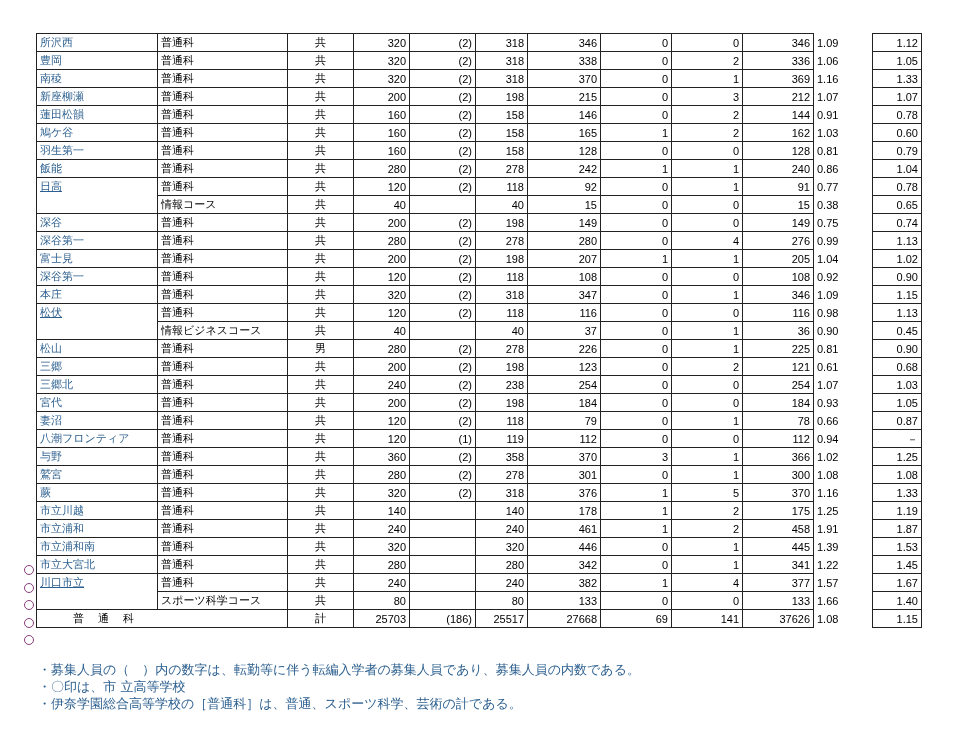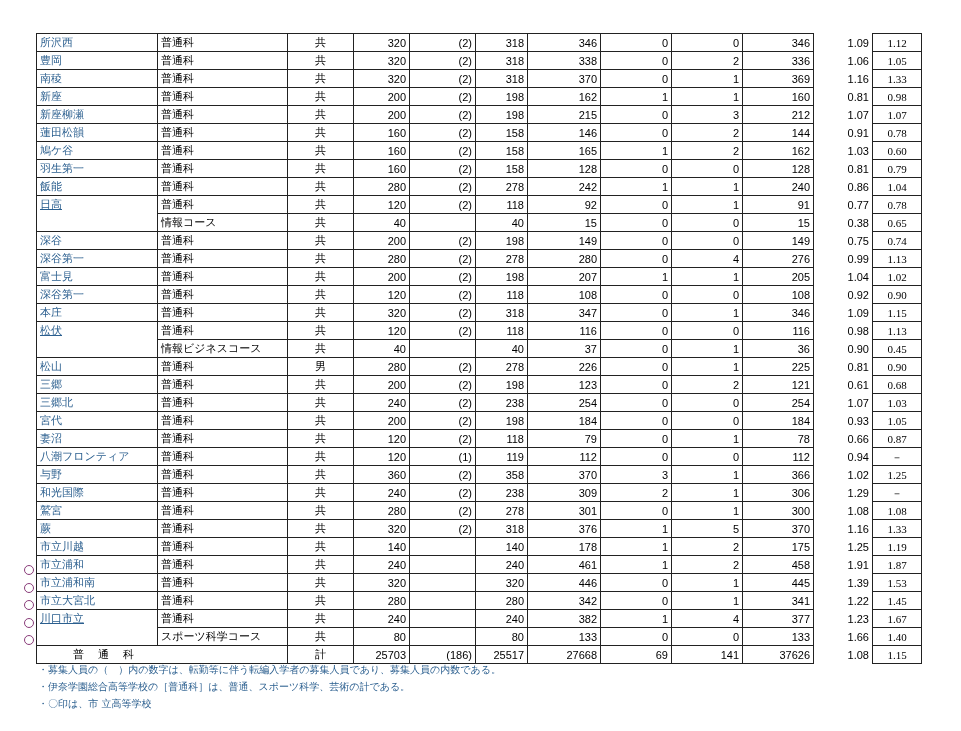"1.09" td.ratio1 { text-align: right -> left }
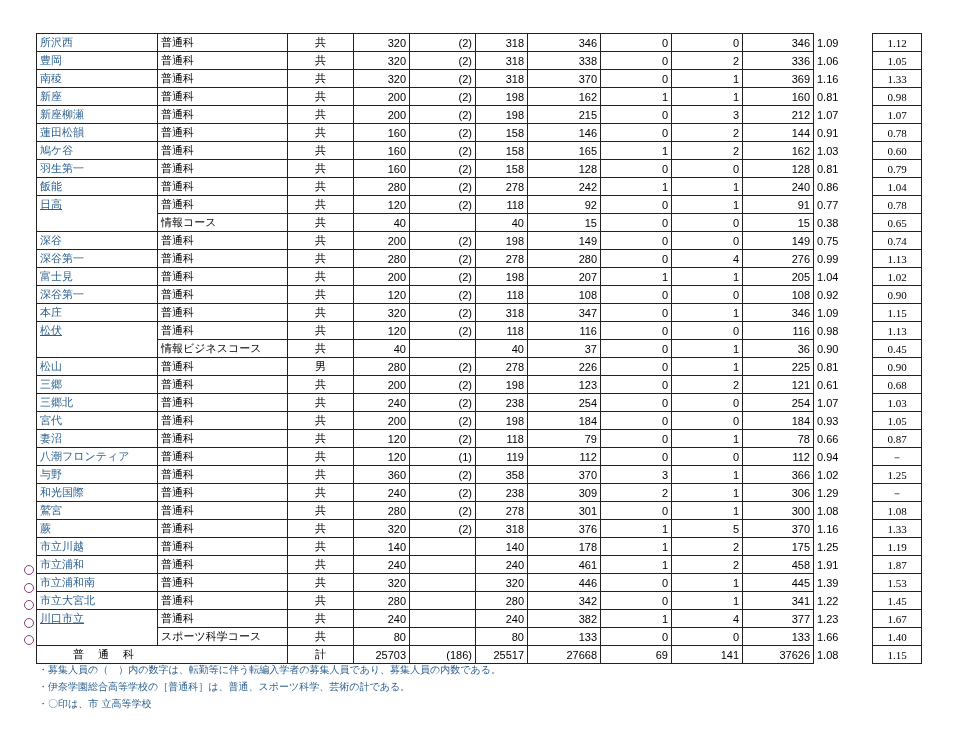"1.12" td.ratio2 { font-family: Liberation Serif, serif -> Liberation Sans, sans-serif; text-align: center -> right }
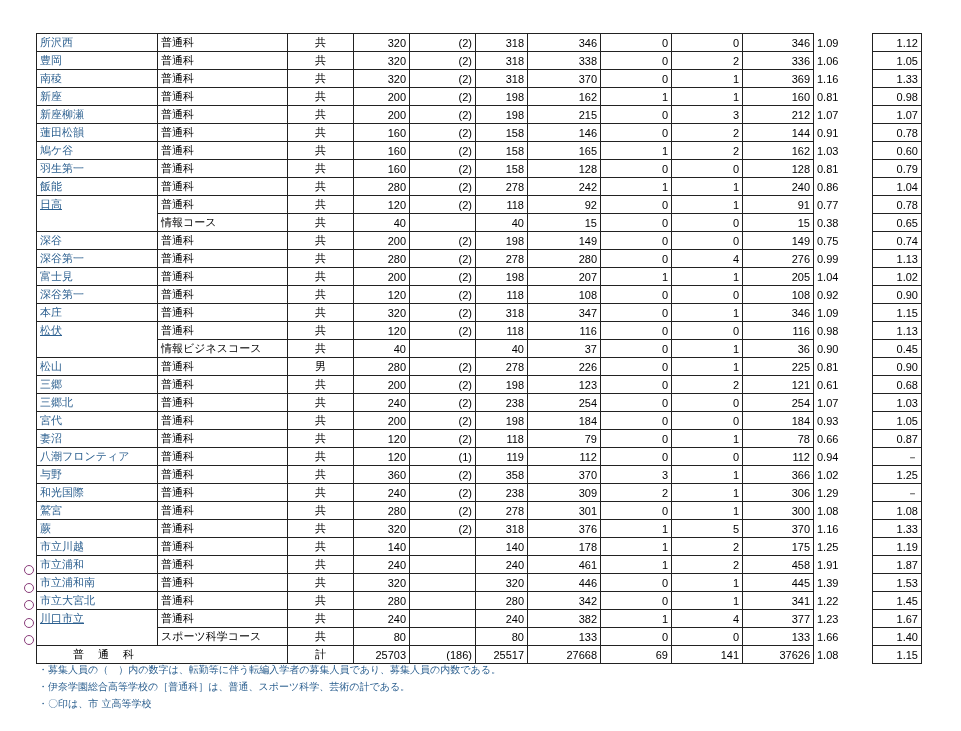"新座" tr { html: <tr> <td>新座</td> <td>普通科</td> <td>共</td> <td>200</td> <td>(2)</td> <td>198</td> <td>162</td> <td>1</td> <td>1</td> <td>160</td> <td>0.81</td> <td>0.98</td> </tr> -> none }
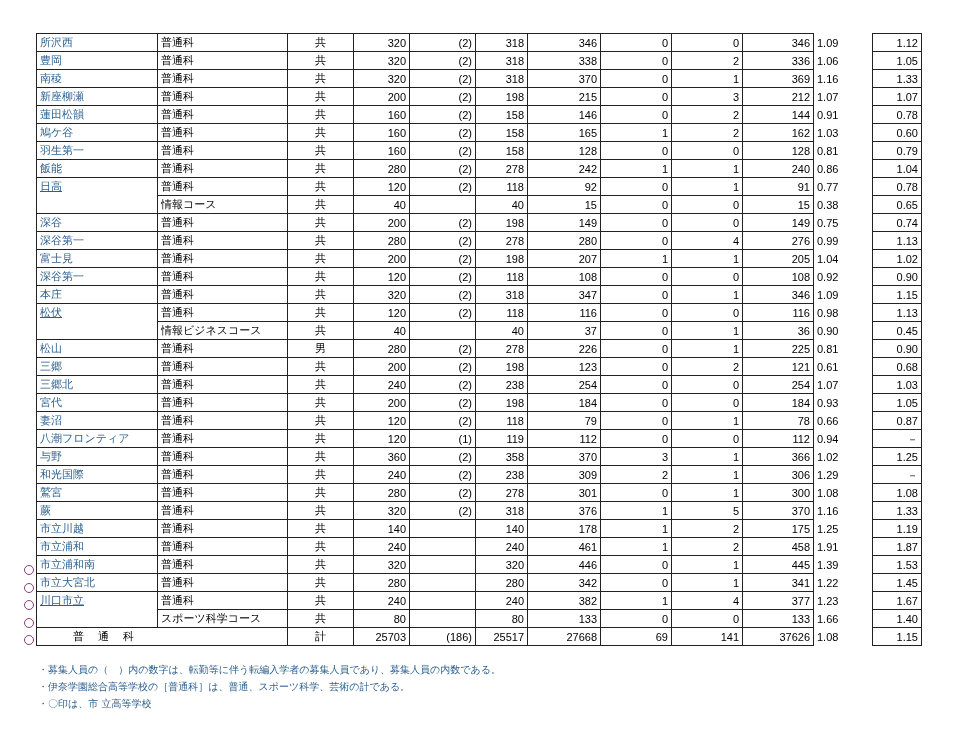"和光国際" tr { html: <tr> <td>和光国際</td> <td>普通科</td> <td>共</td> <td>240</td> <td>(2)</td> <td>238</td> <td>309</td> <td>2</td> <td>1</td> <td>306</td> <td>1.29</td> <td>－</td> </tr> -> none }
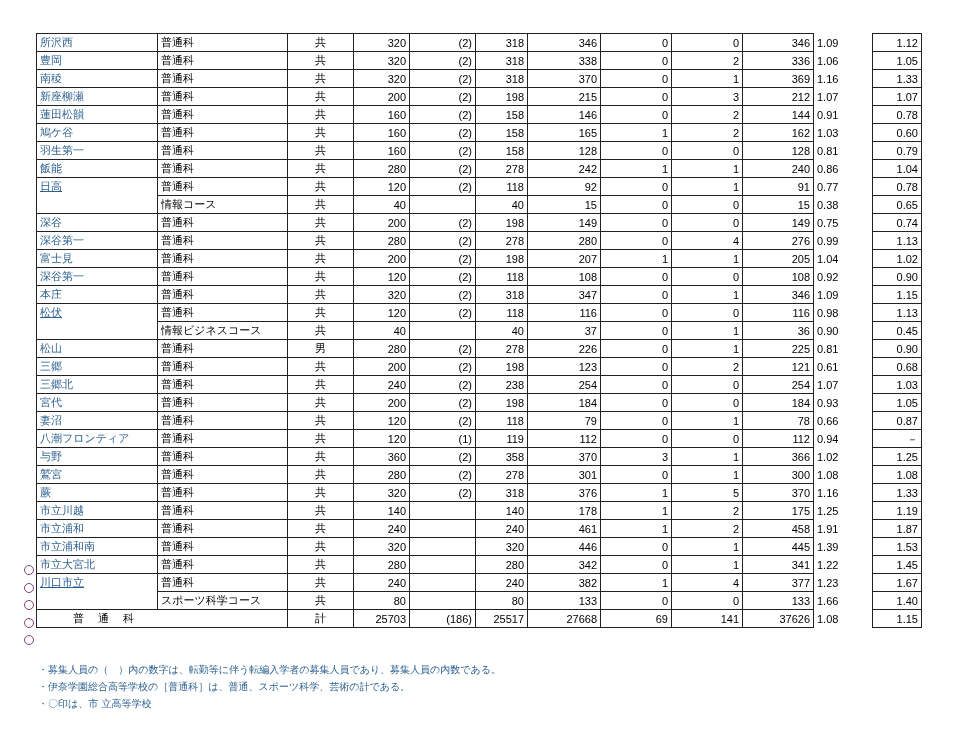"1.23" td.ratio1 { text: 1.23 -> 1.57 }
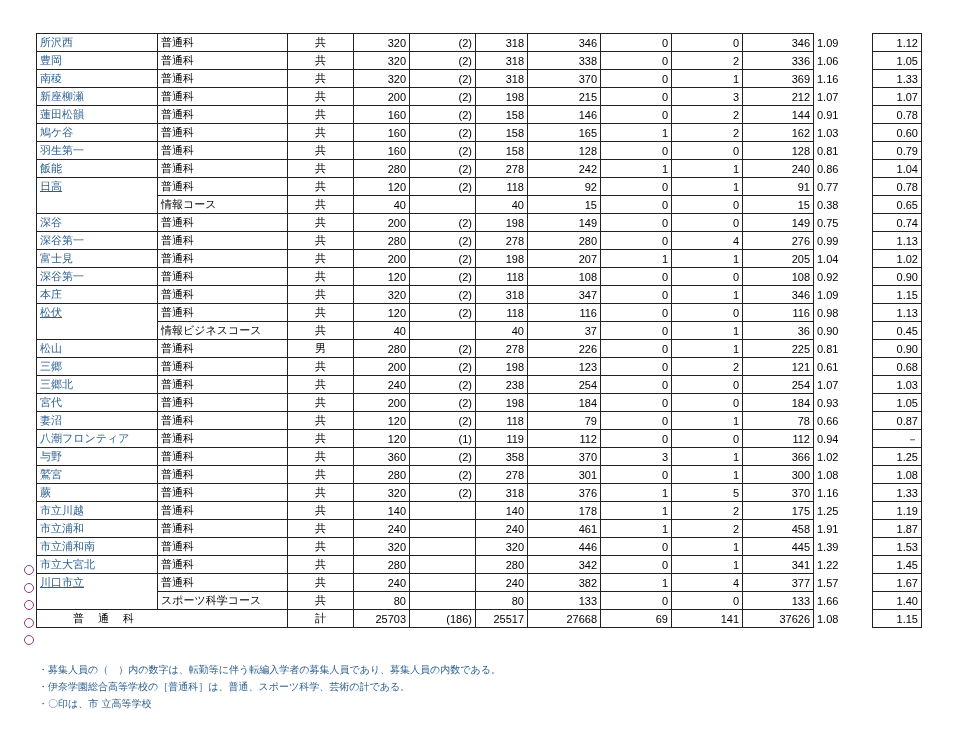"・募集人員の（" .notes { font-size: 10px -> 13px }
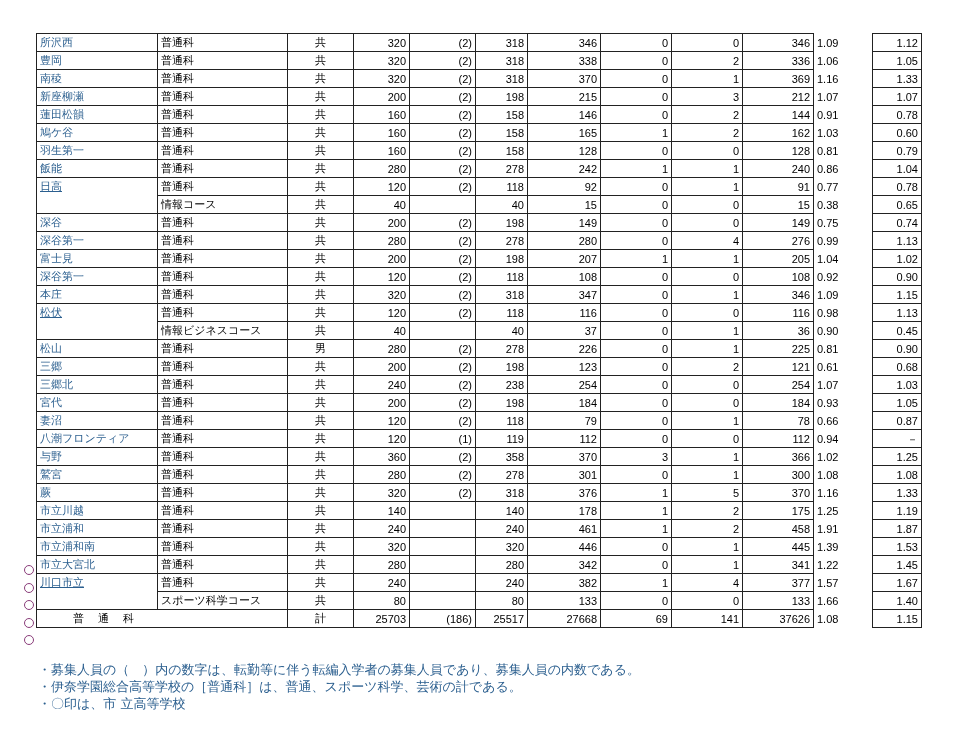"・伊奈学園総合高等学校の［普通科］は、普通、スポーツ科学、芸術の計である。" div { order: before "・〇印は、市 立高等学校" -> after "・〇印は、市 立高等学校" }
